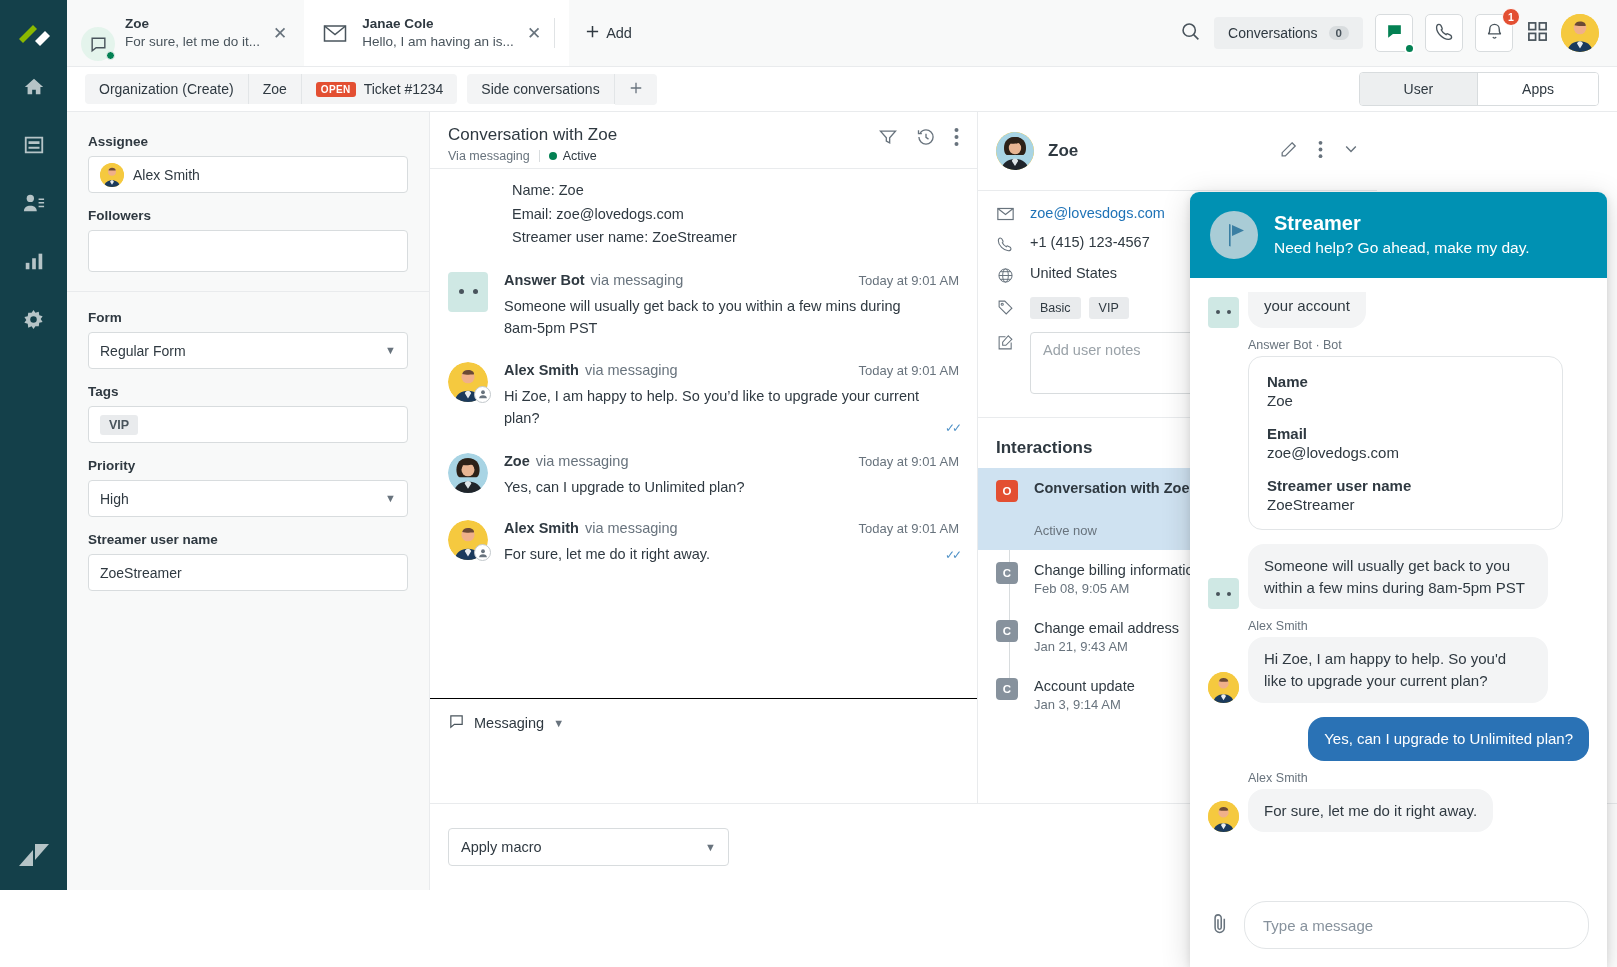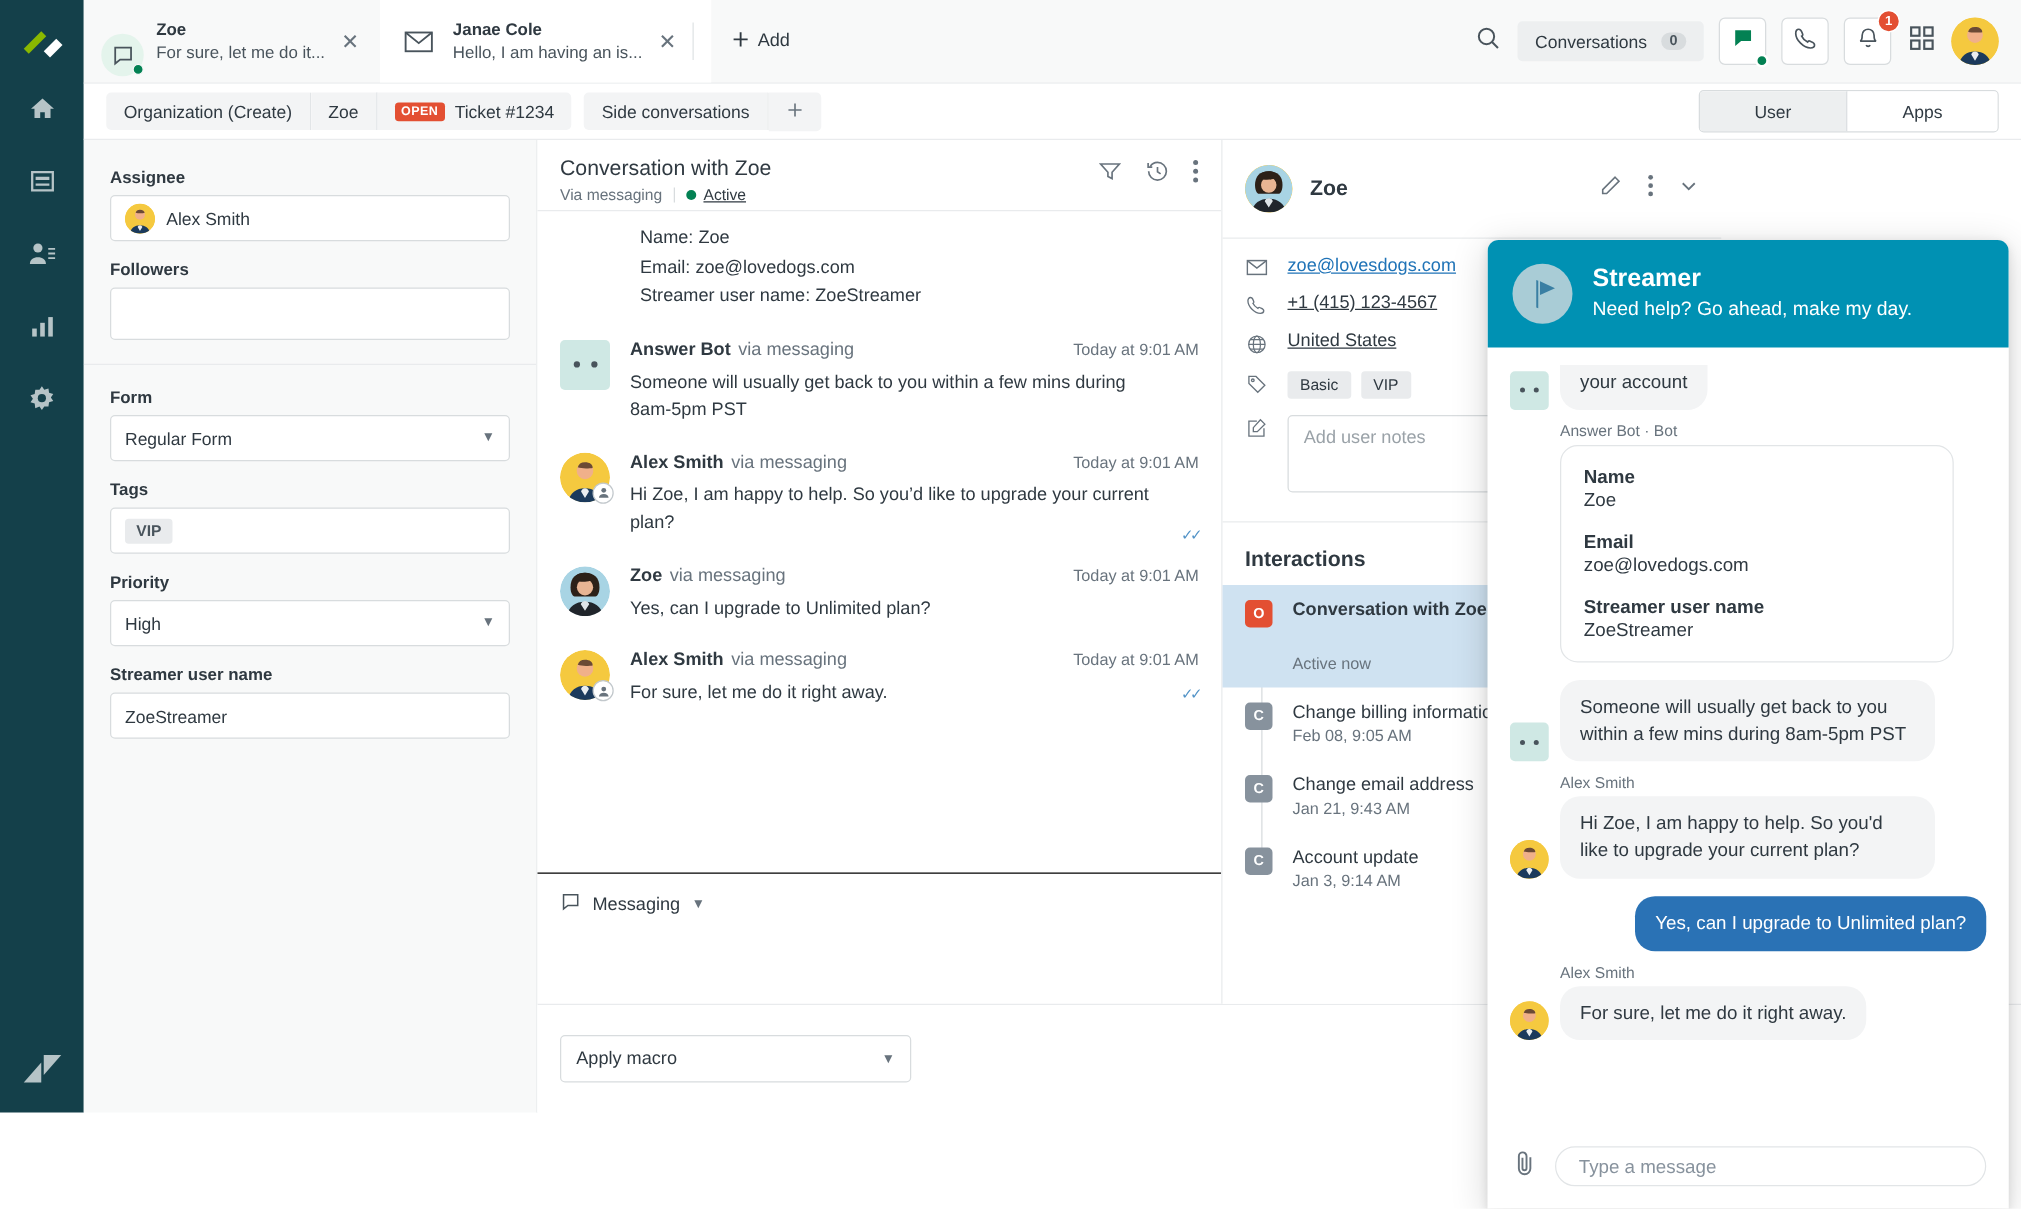"Active" .live { text-decoration: underline -> none }
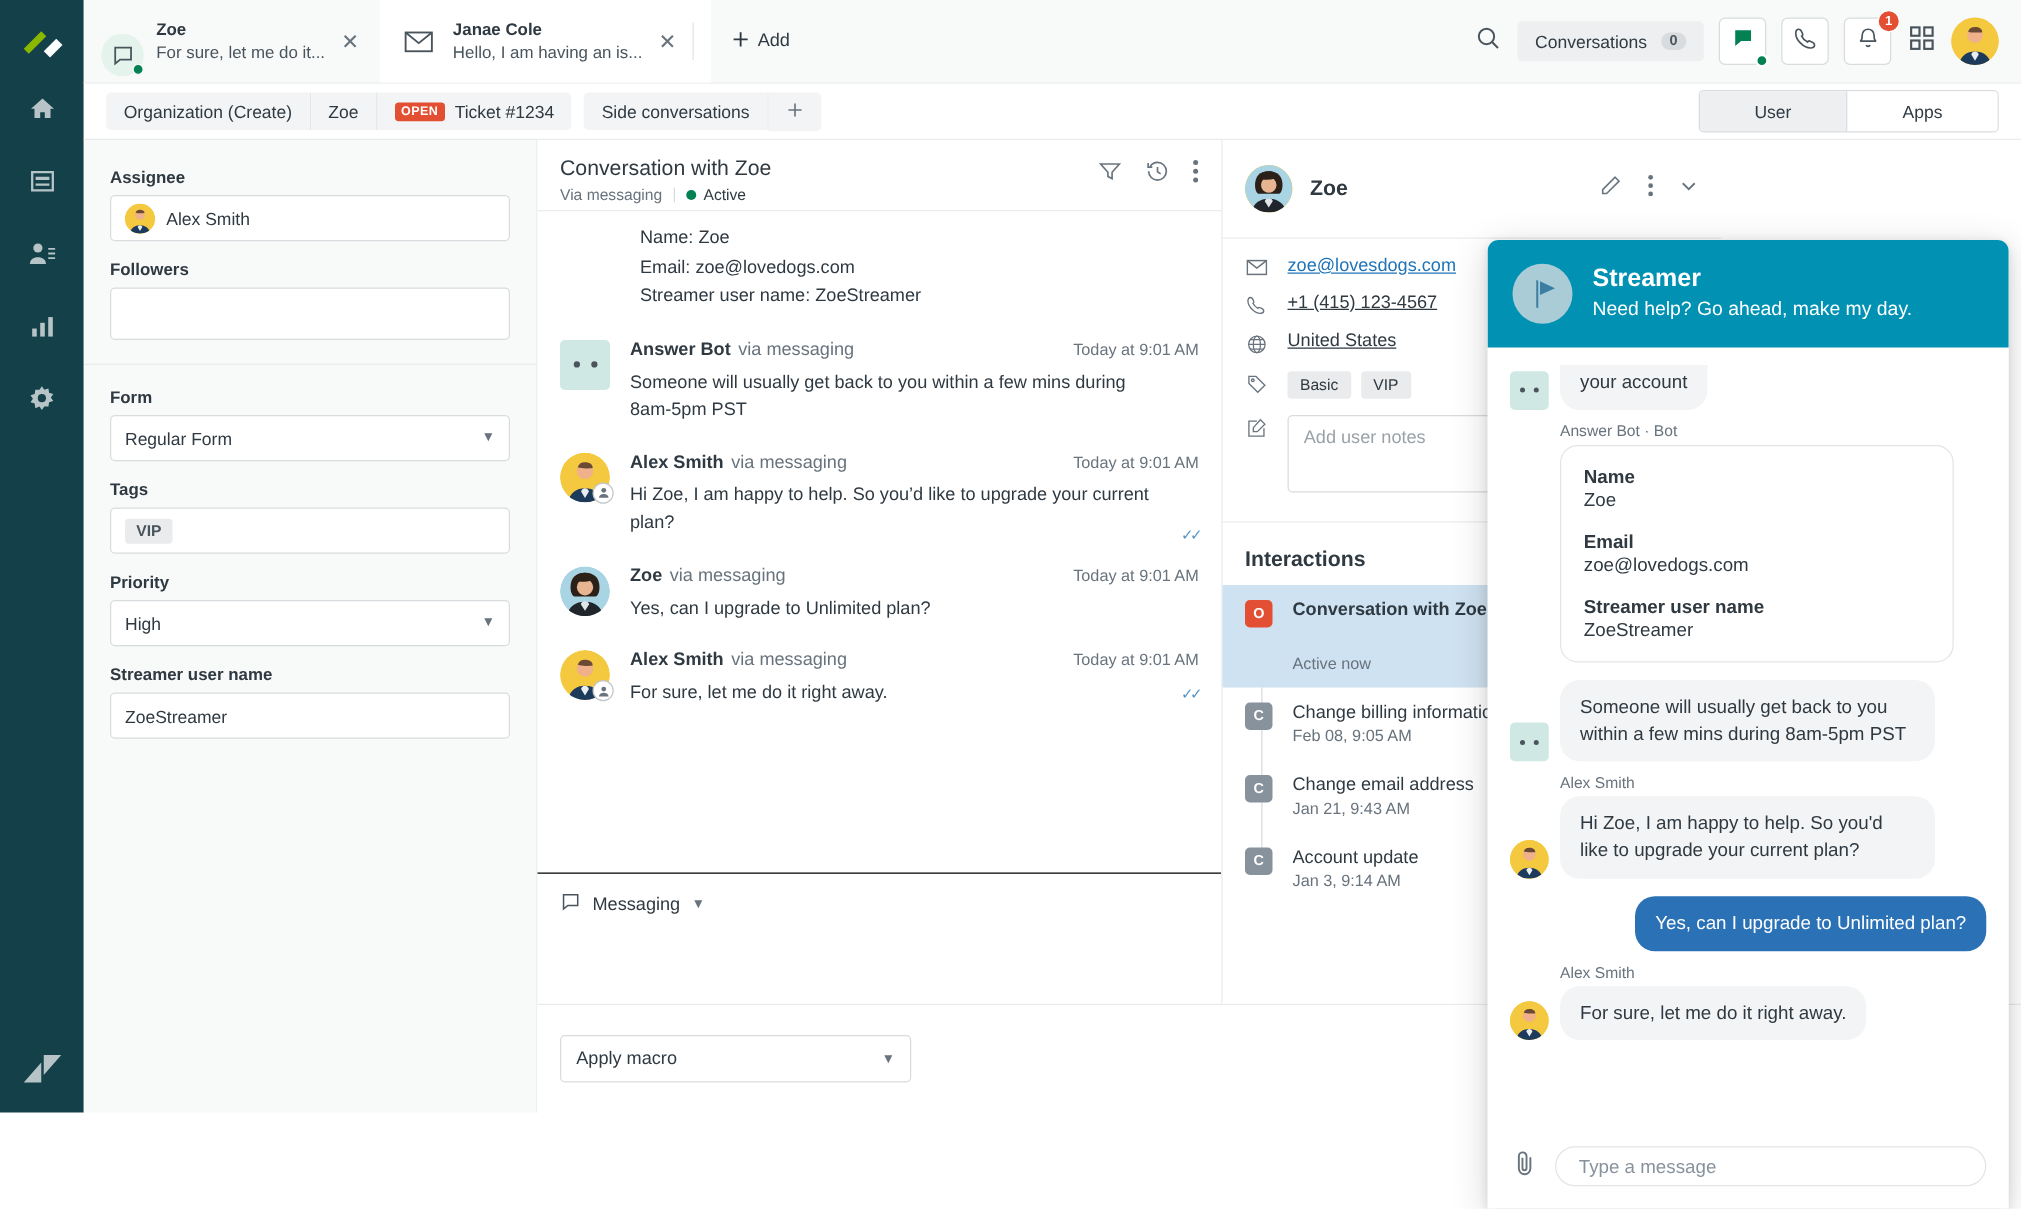"zoe@lovesdogs.com" .urow-val { text-decoration: underline -> none }
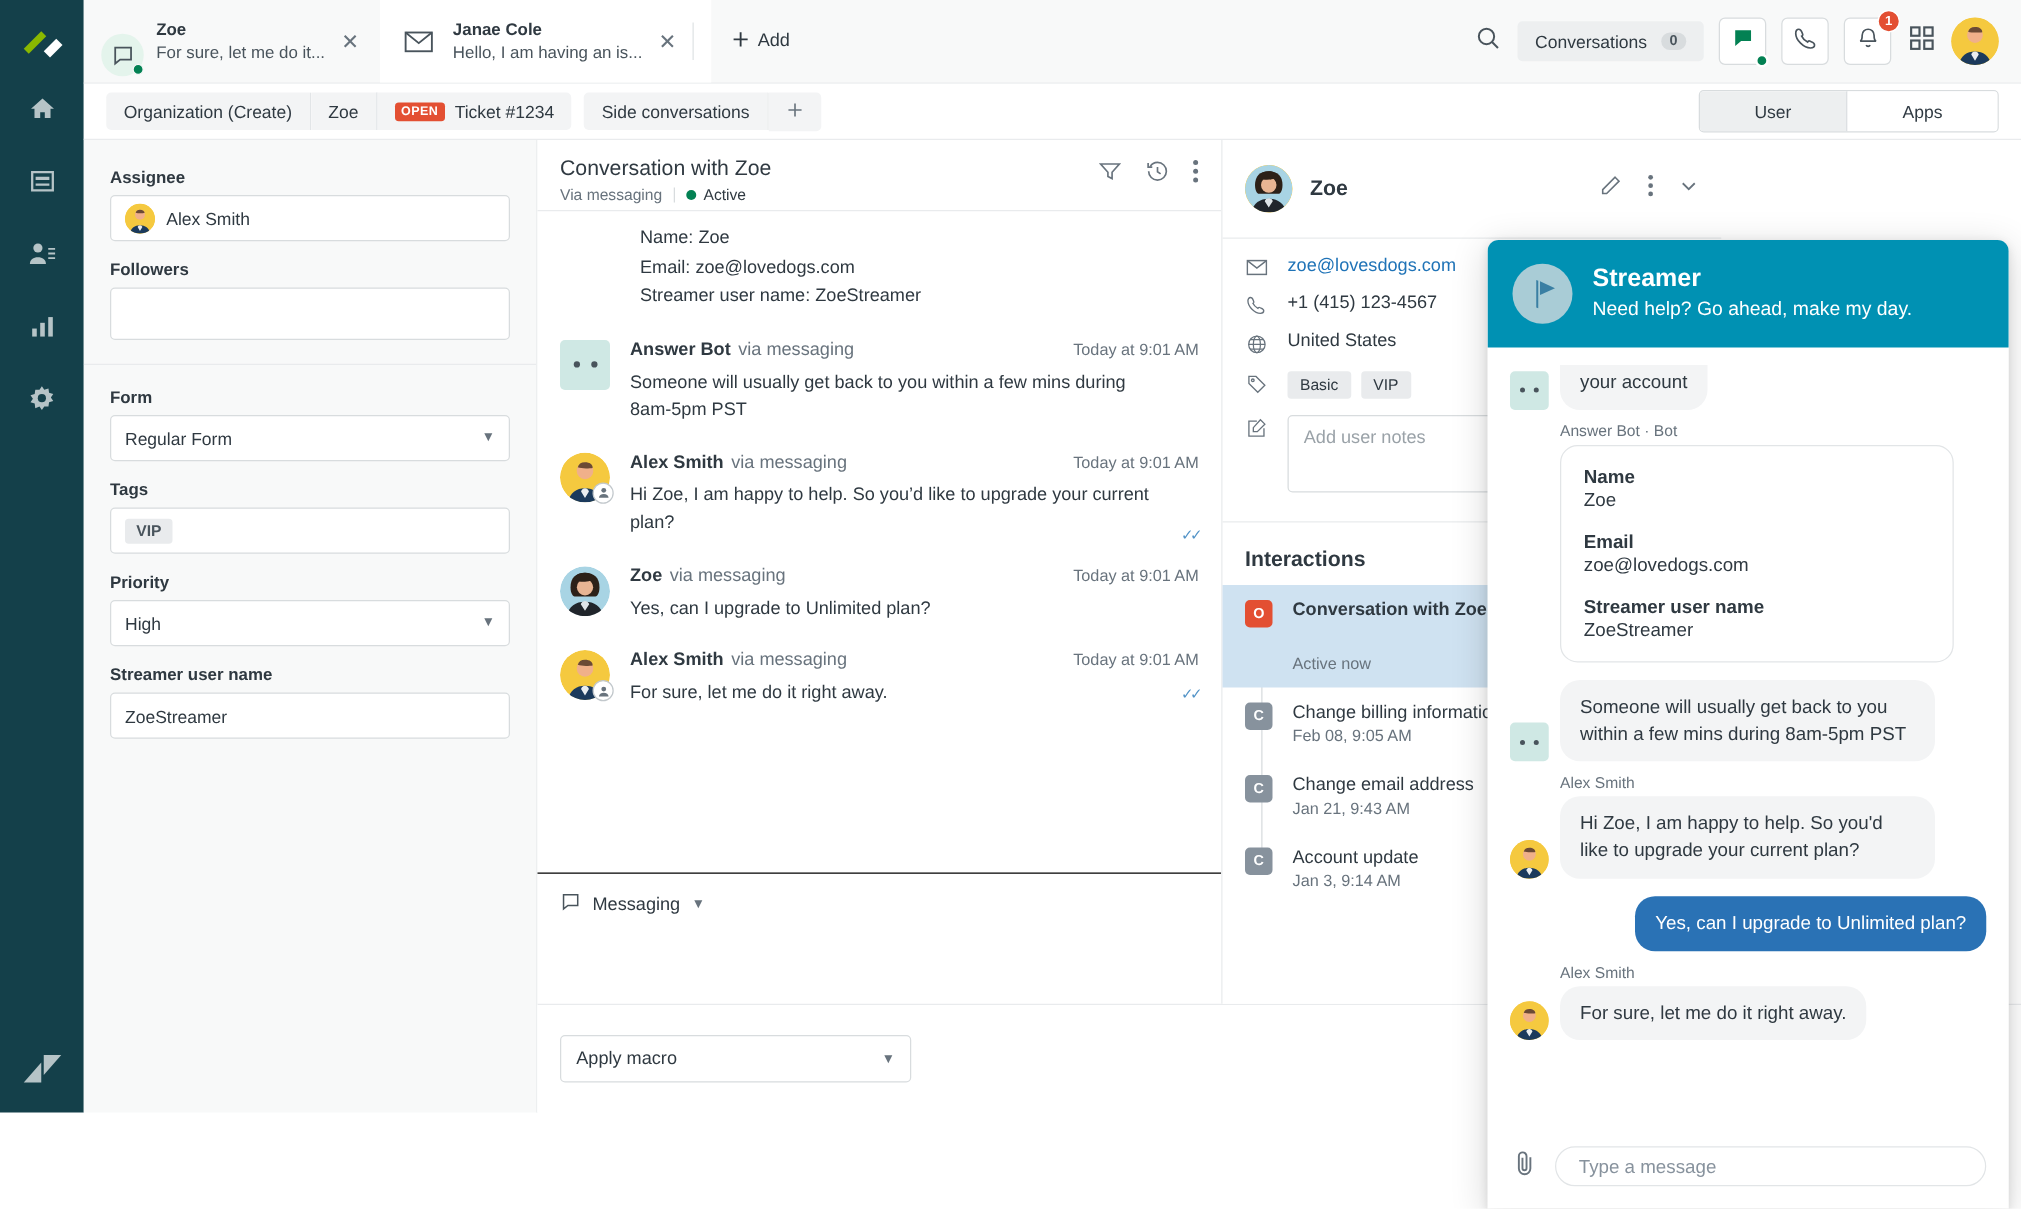"Type a message" .w-input { height: 32px -> 48px }
